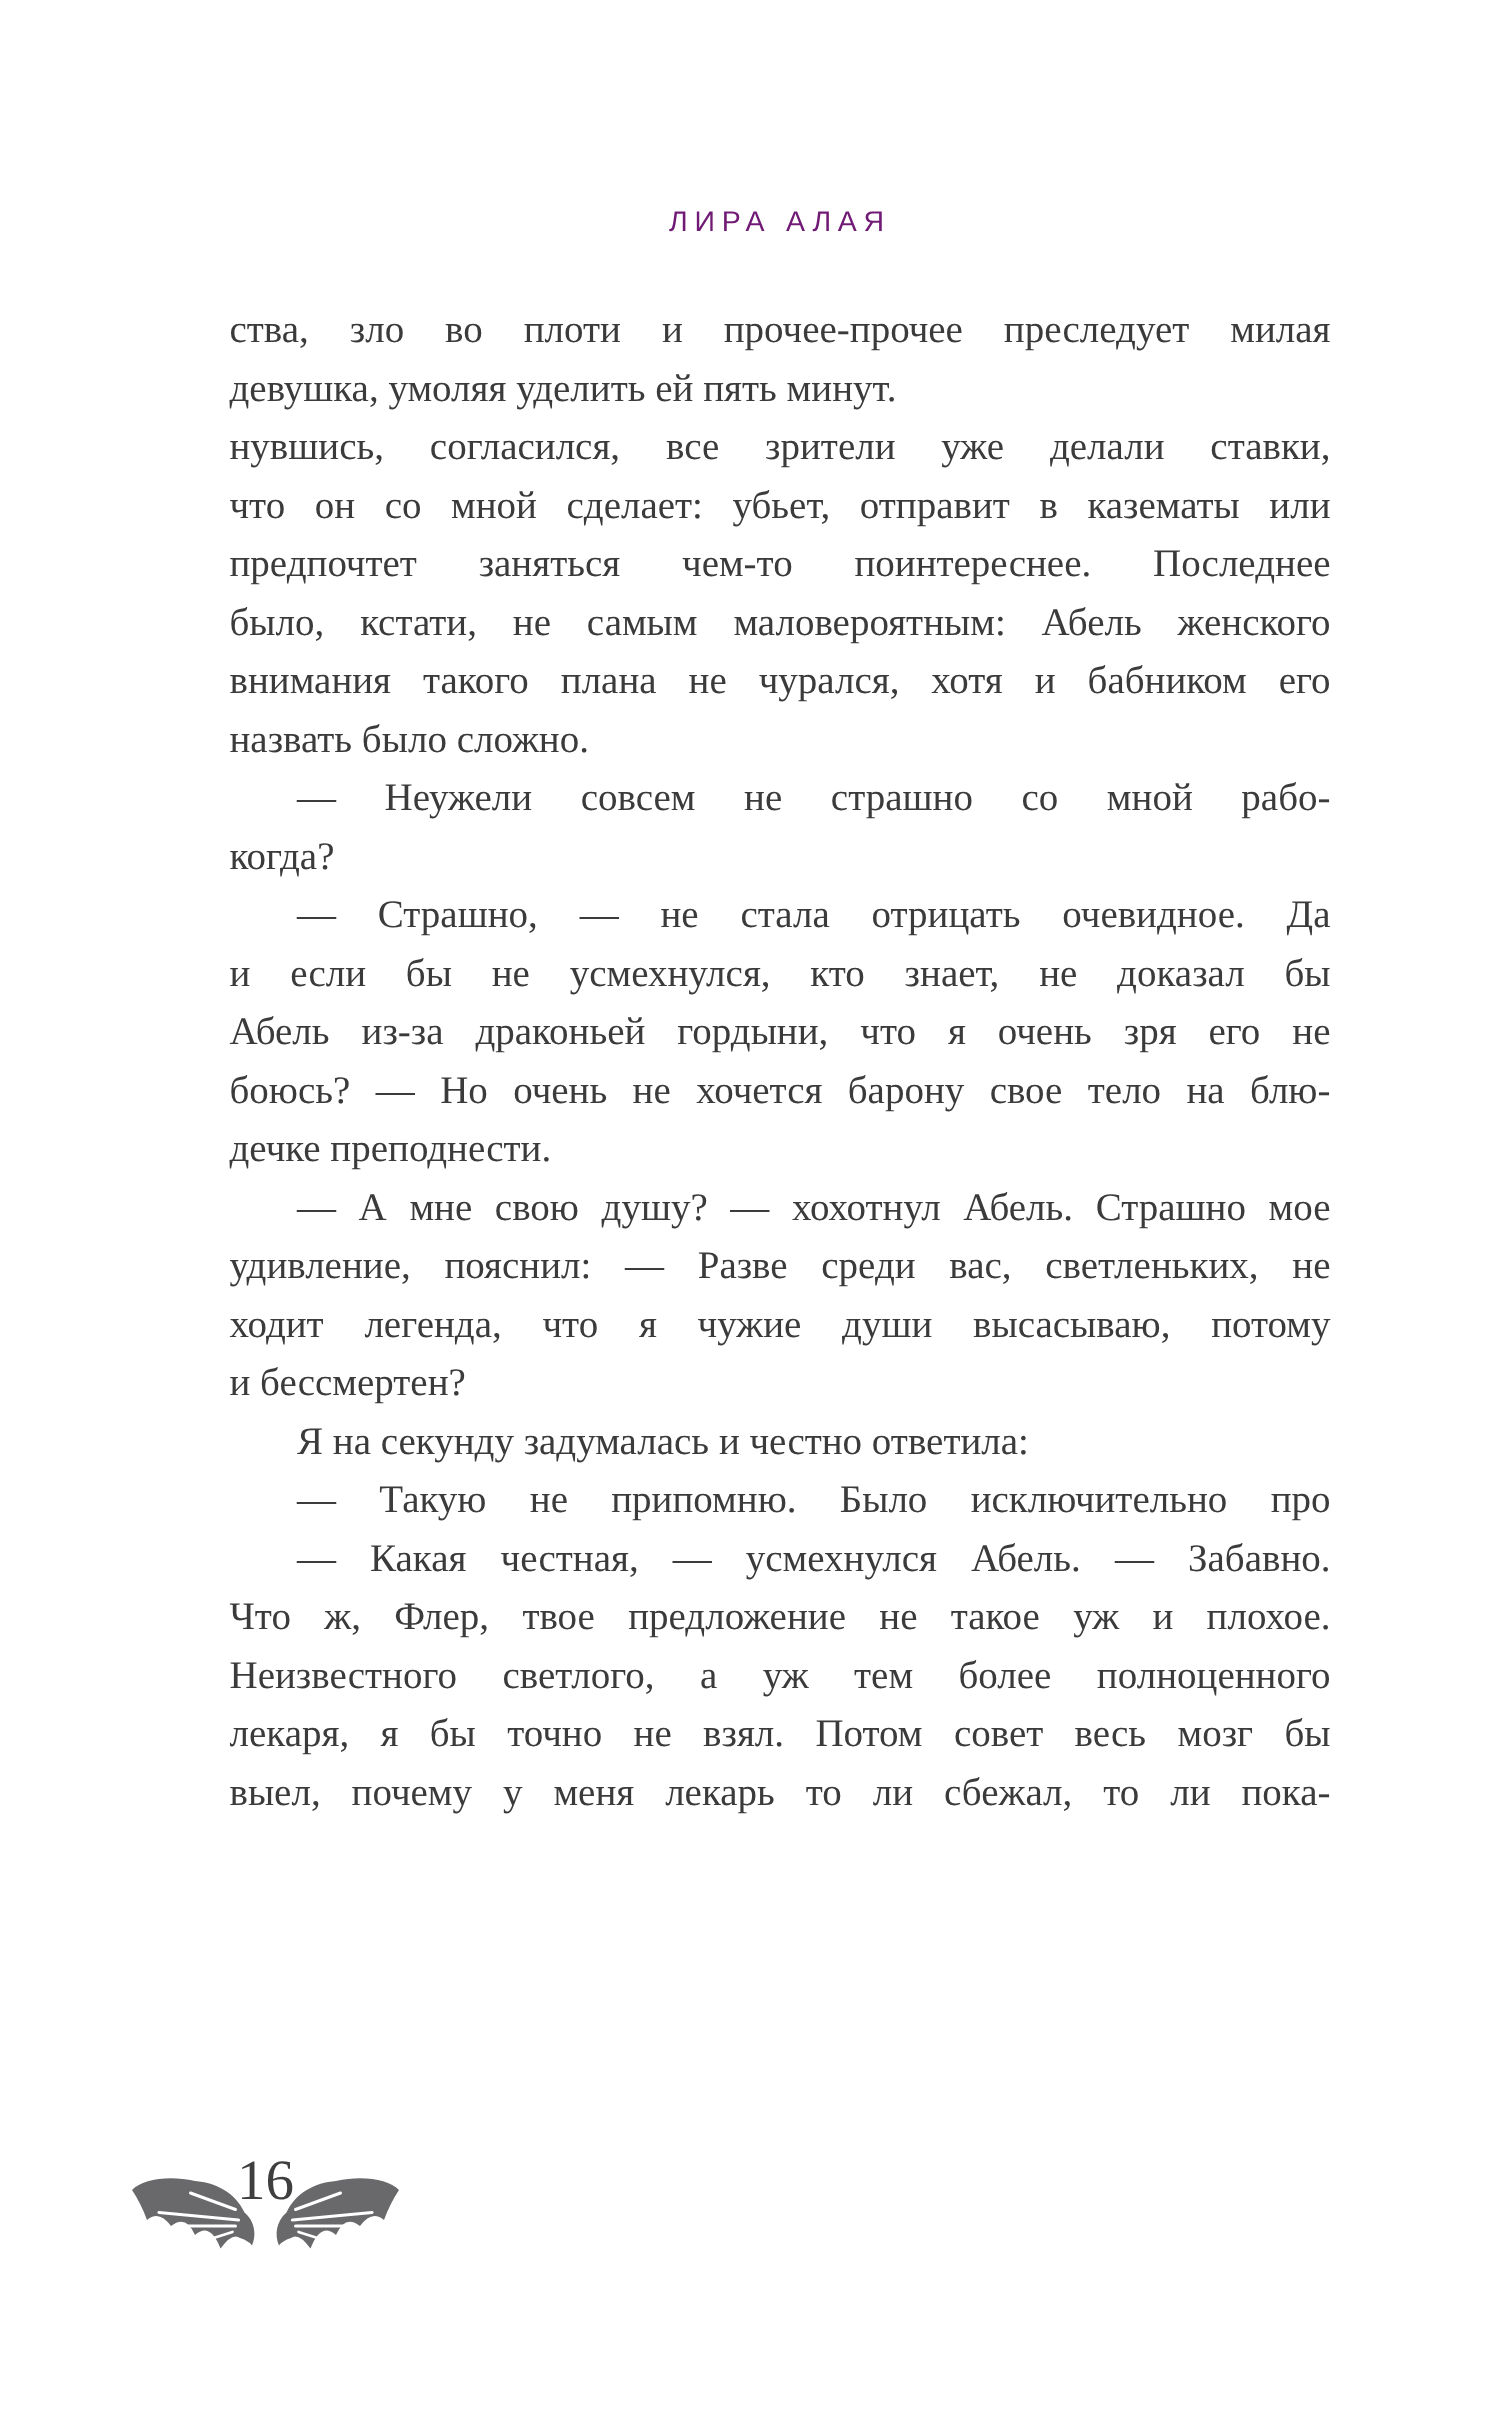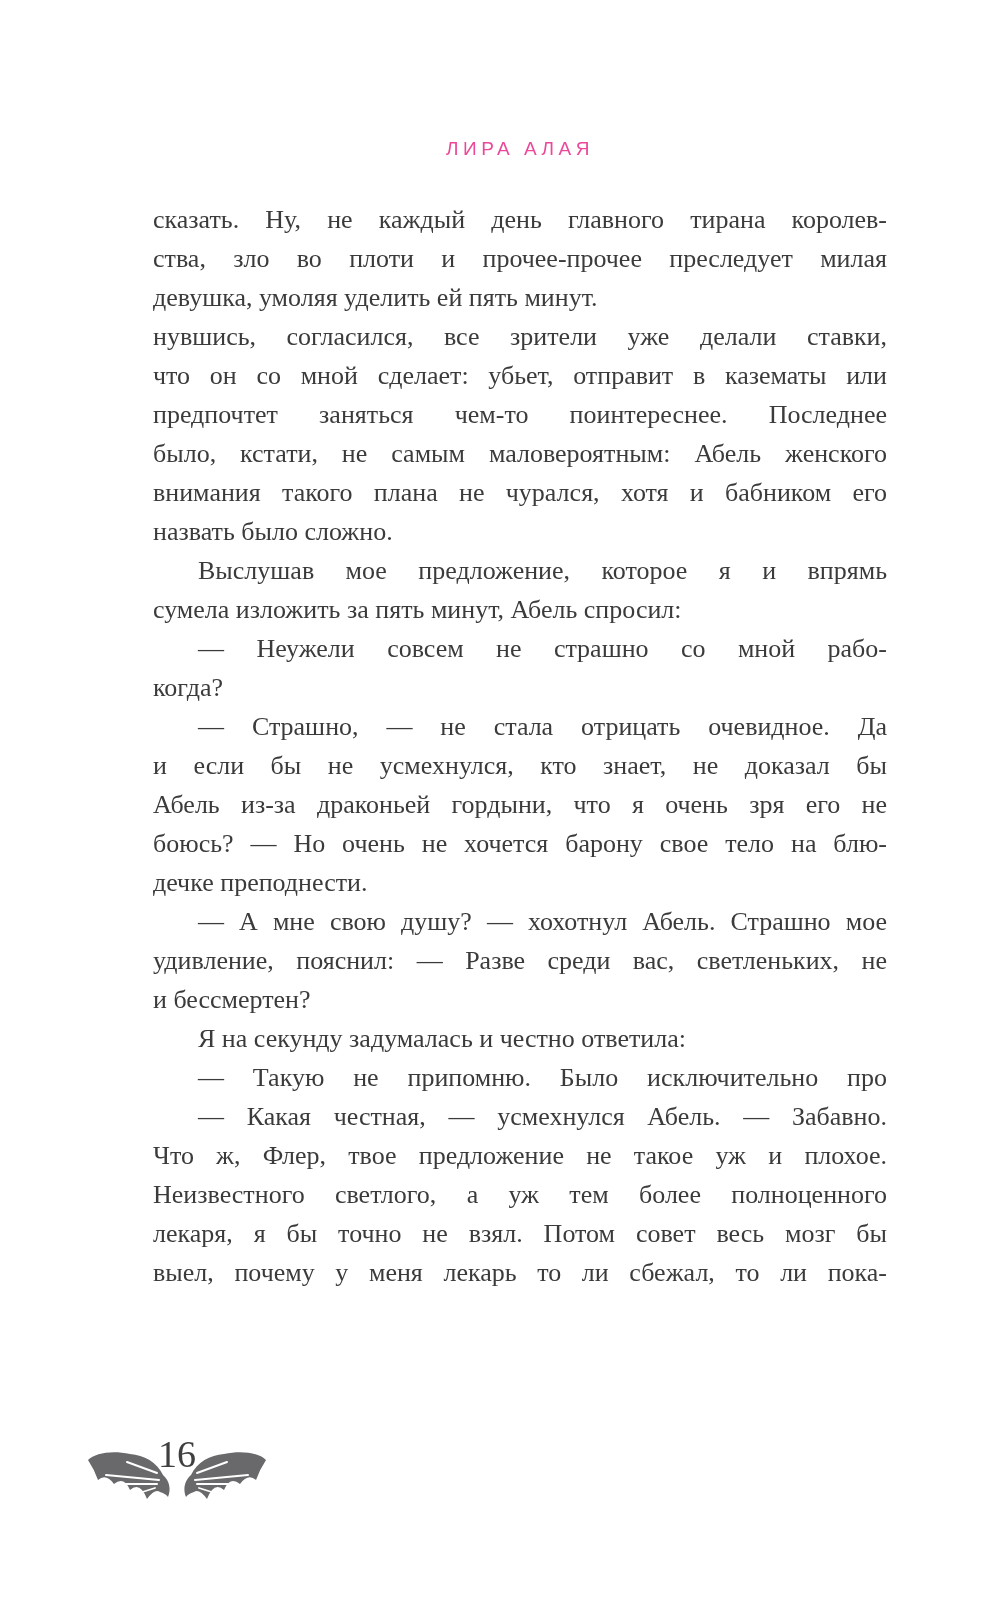"ЛИРА АЛАЯ" .running-header { color: #ec4899 -> #701a75 }
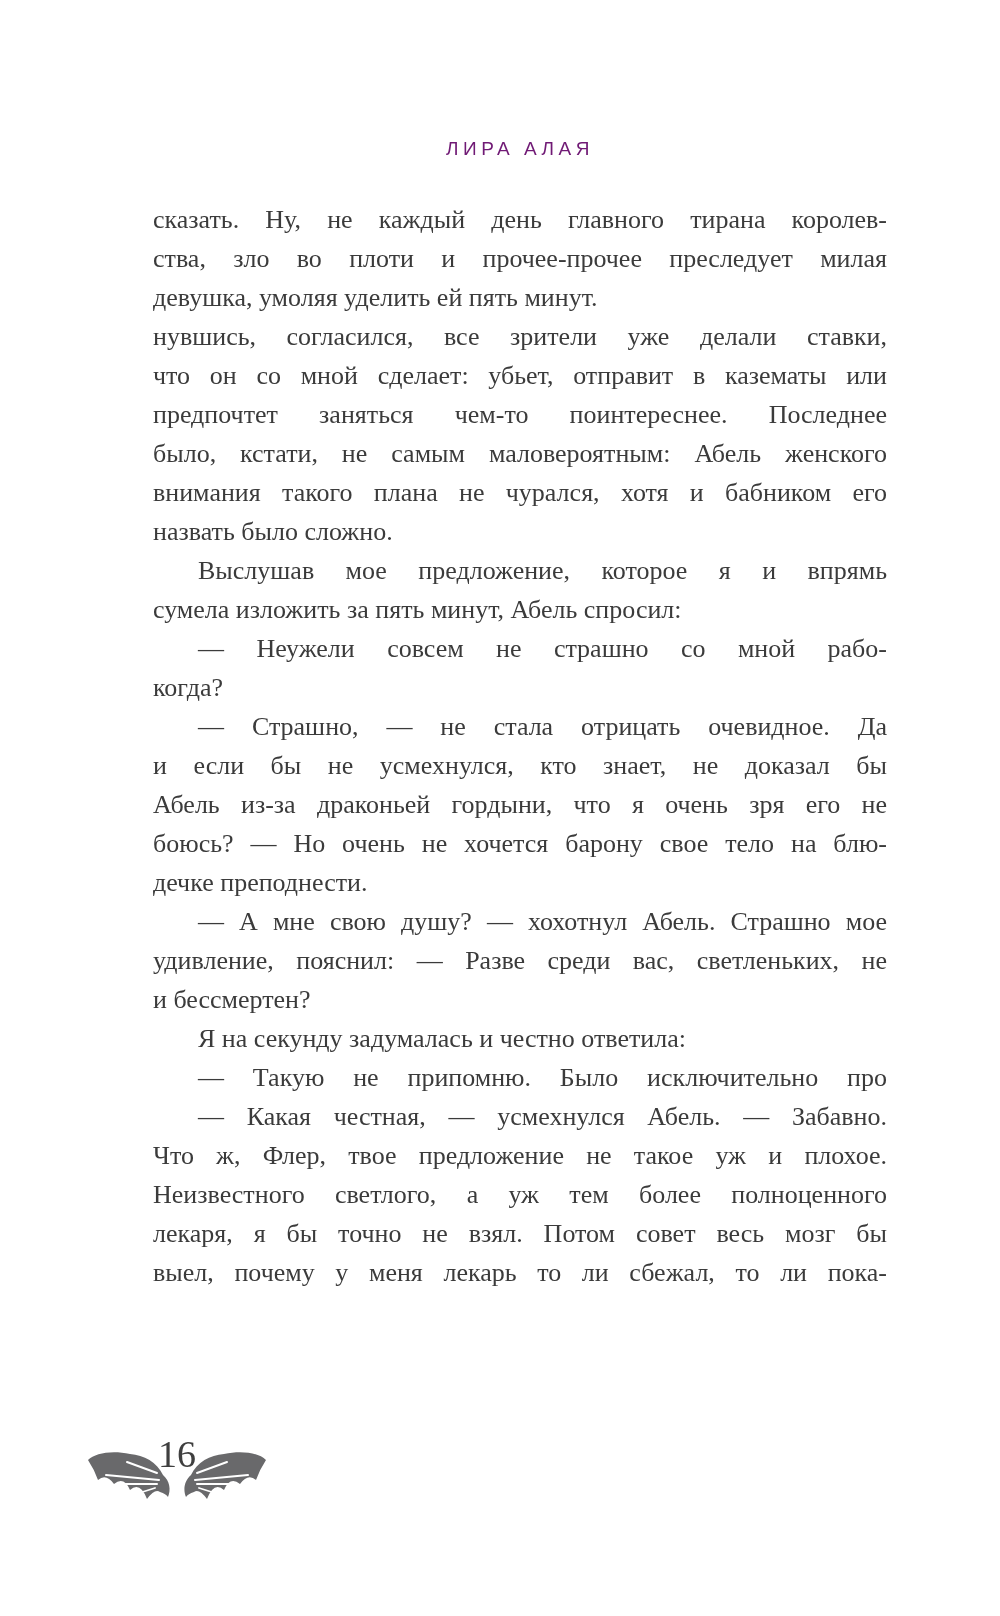"сказать. Ну, не каждый день" div.line { html: <div>сказать. Ну, не каждый день главного тирана королев-</div> -> none }
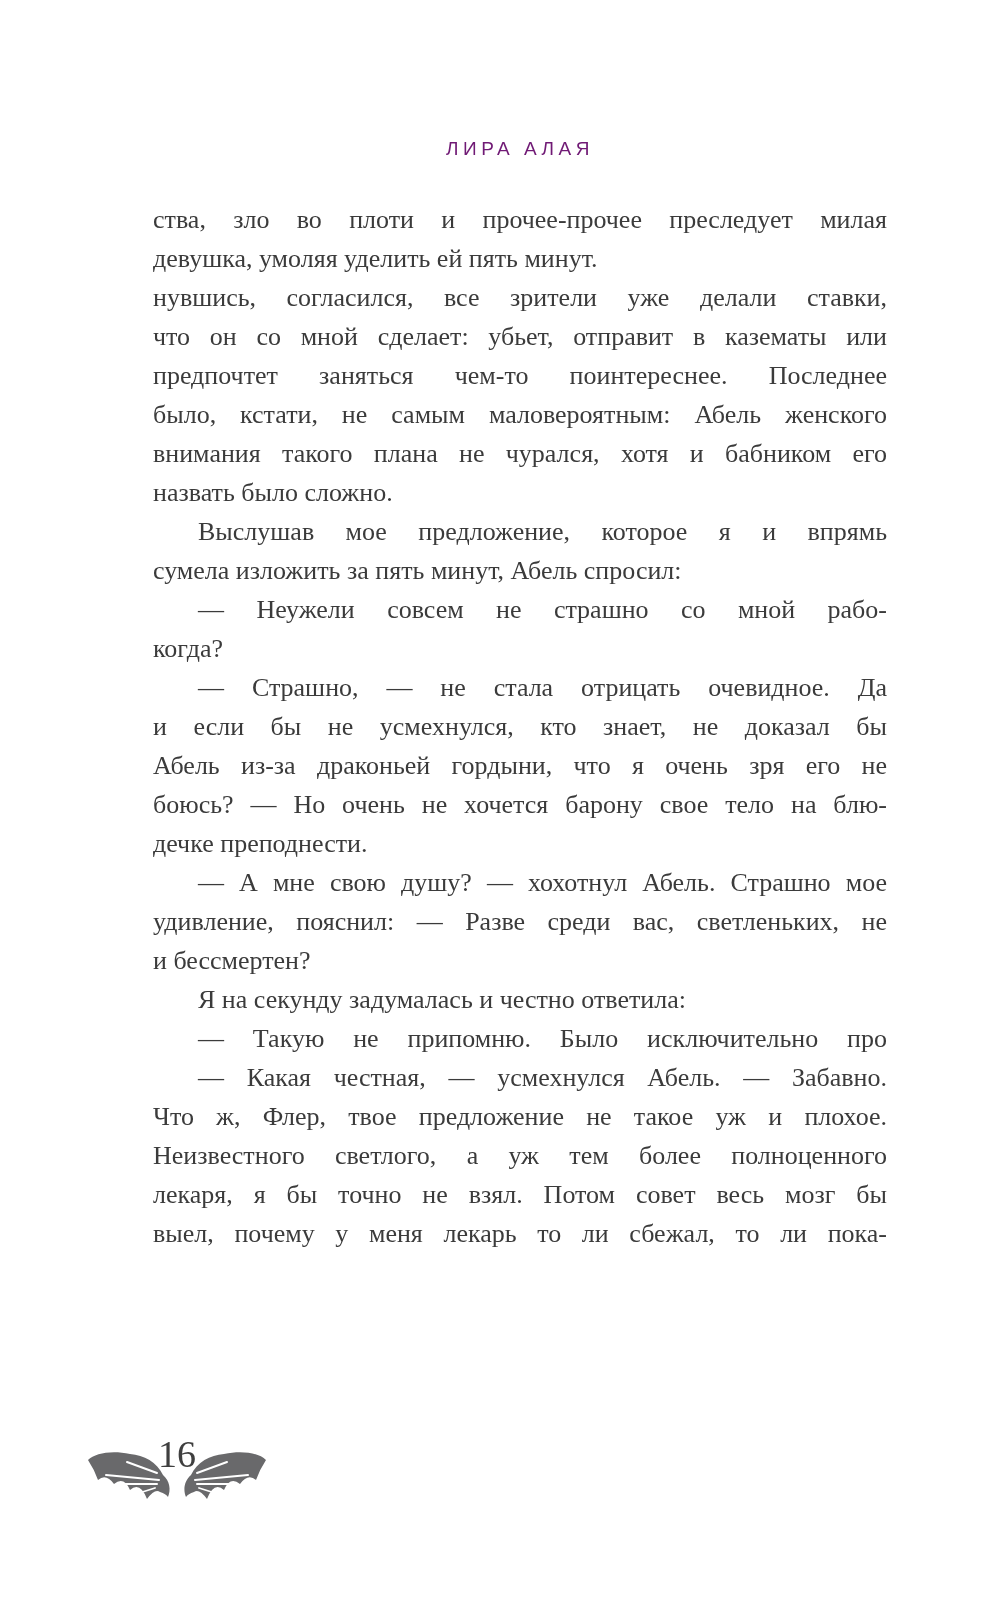"Выслушав мое предложение, которое я" div.paragraph { html: <div> <div>Выслушав мое предложение, которое я и впрямь</div> <div>сумела изложить за пять минут, Абель спросил:</div> </div> -> none }
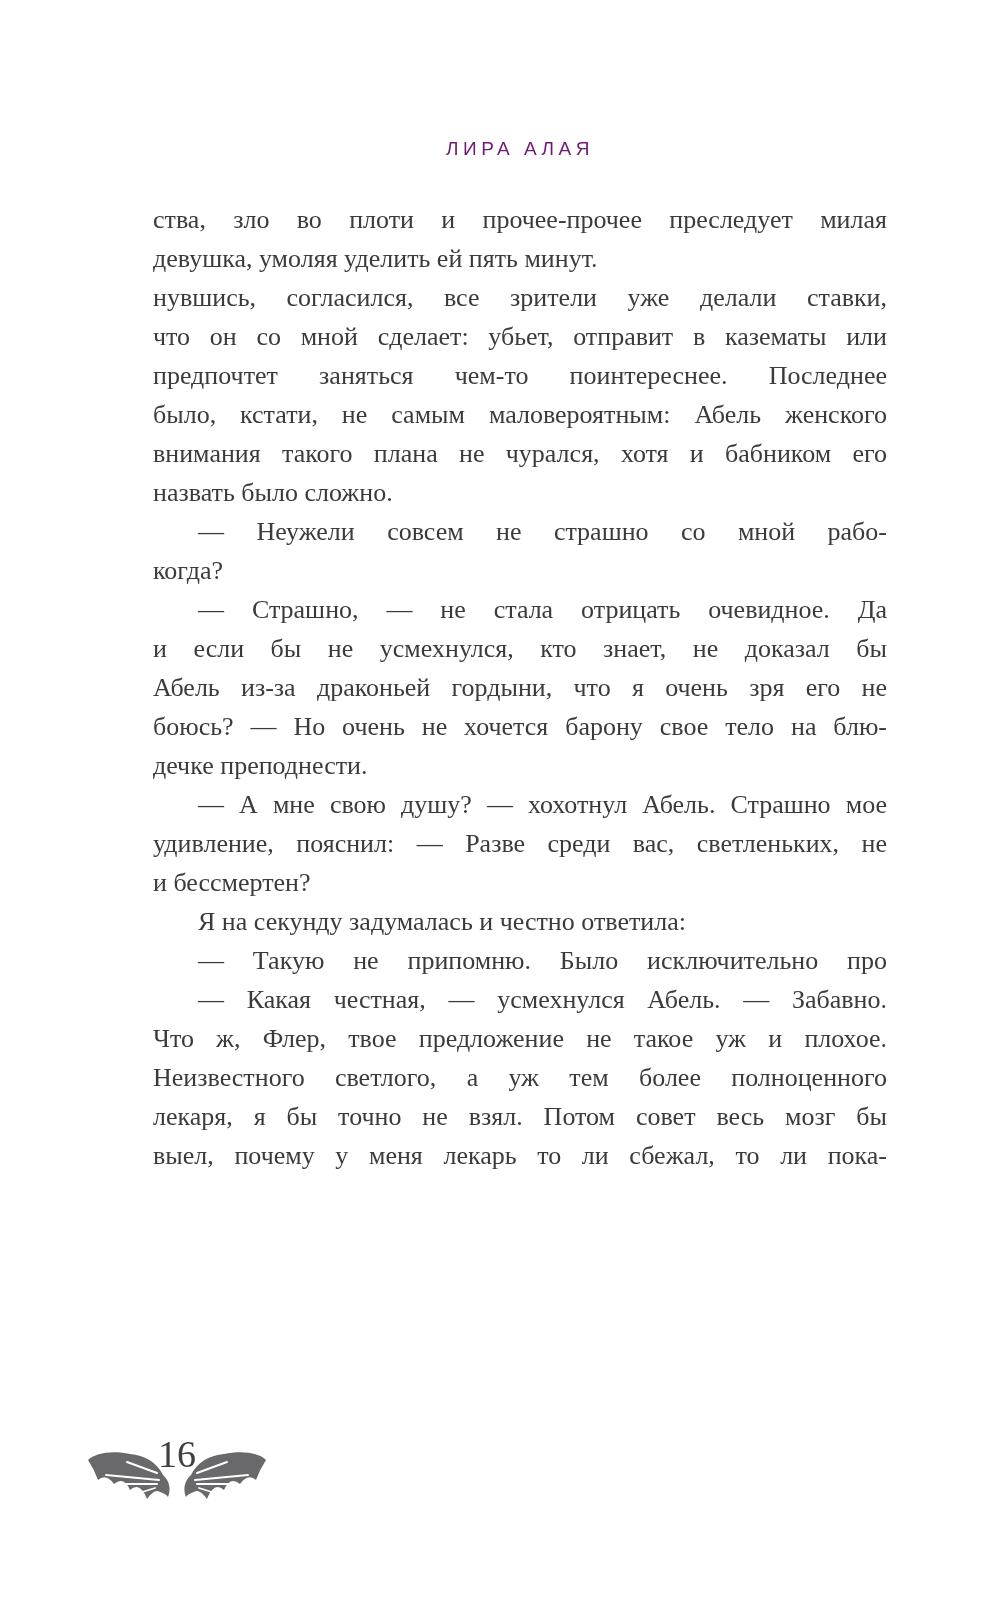"ходит легенда, что я чужие" div.line { html: none -> <div>ходит легенда, что я чужие души высасываю, потому</div> }
